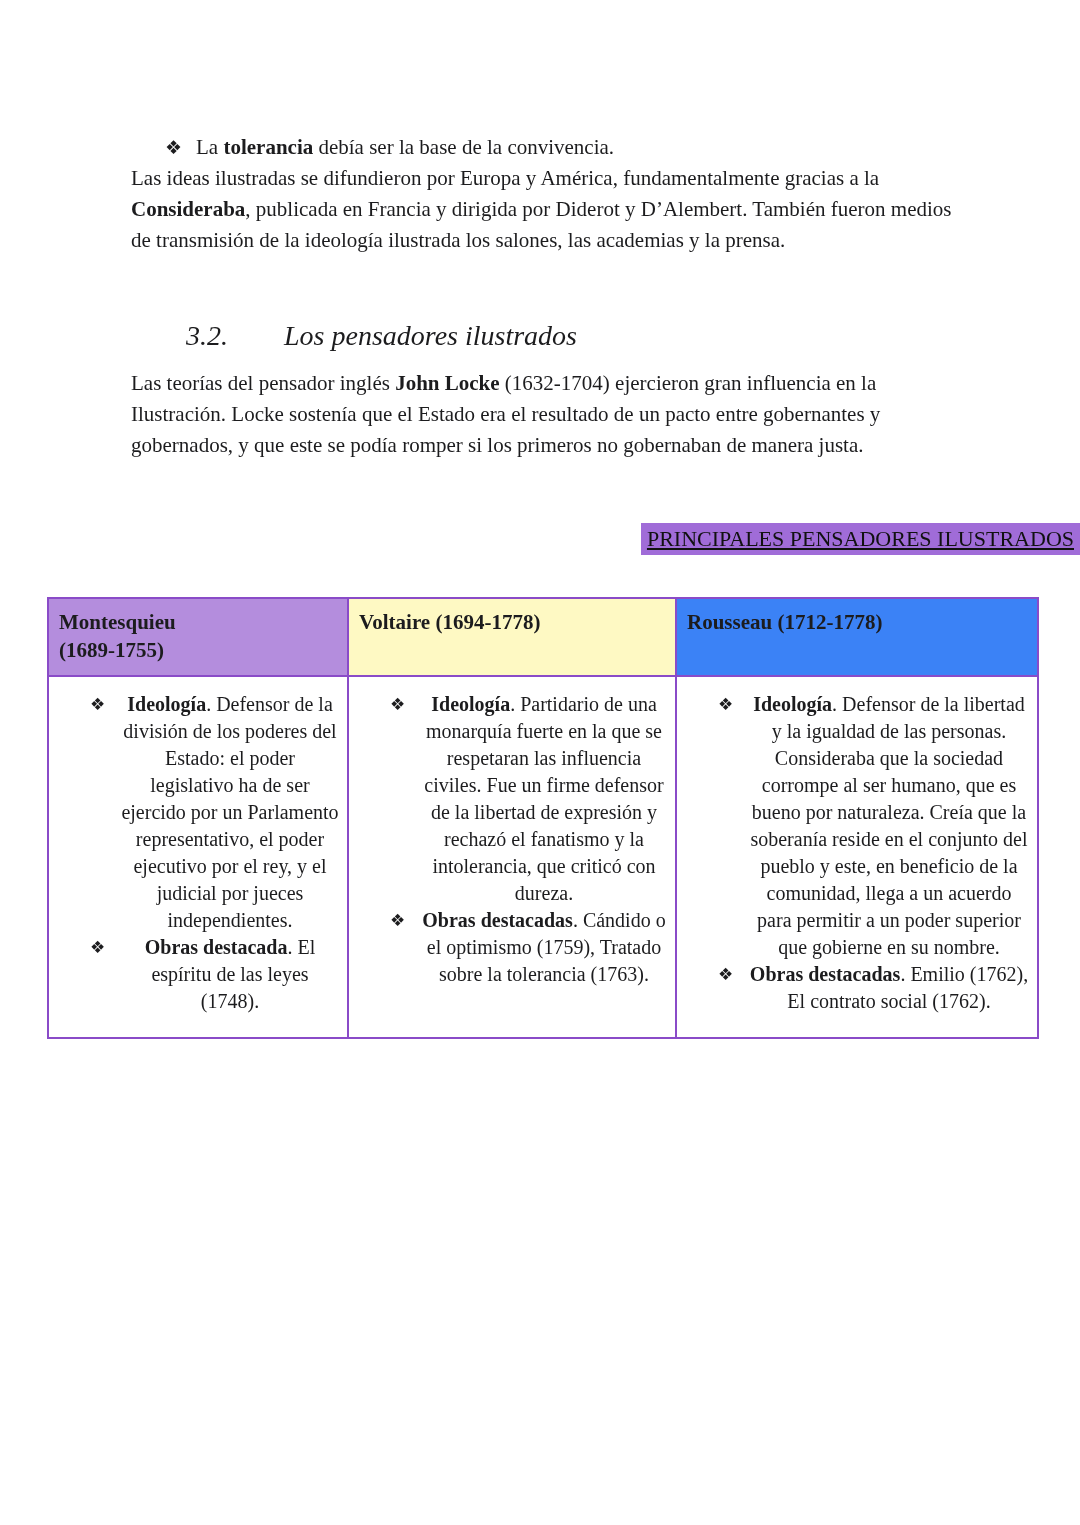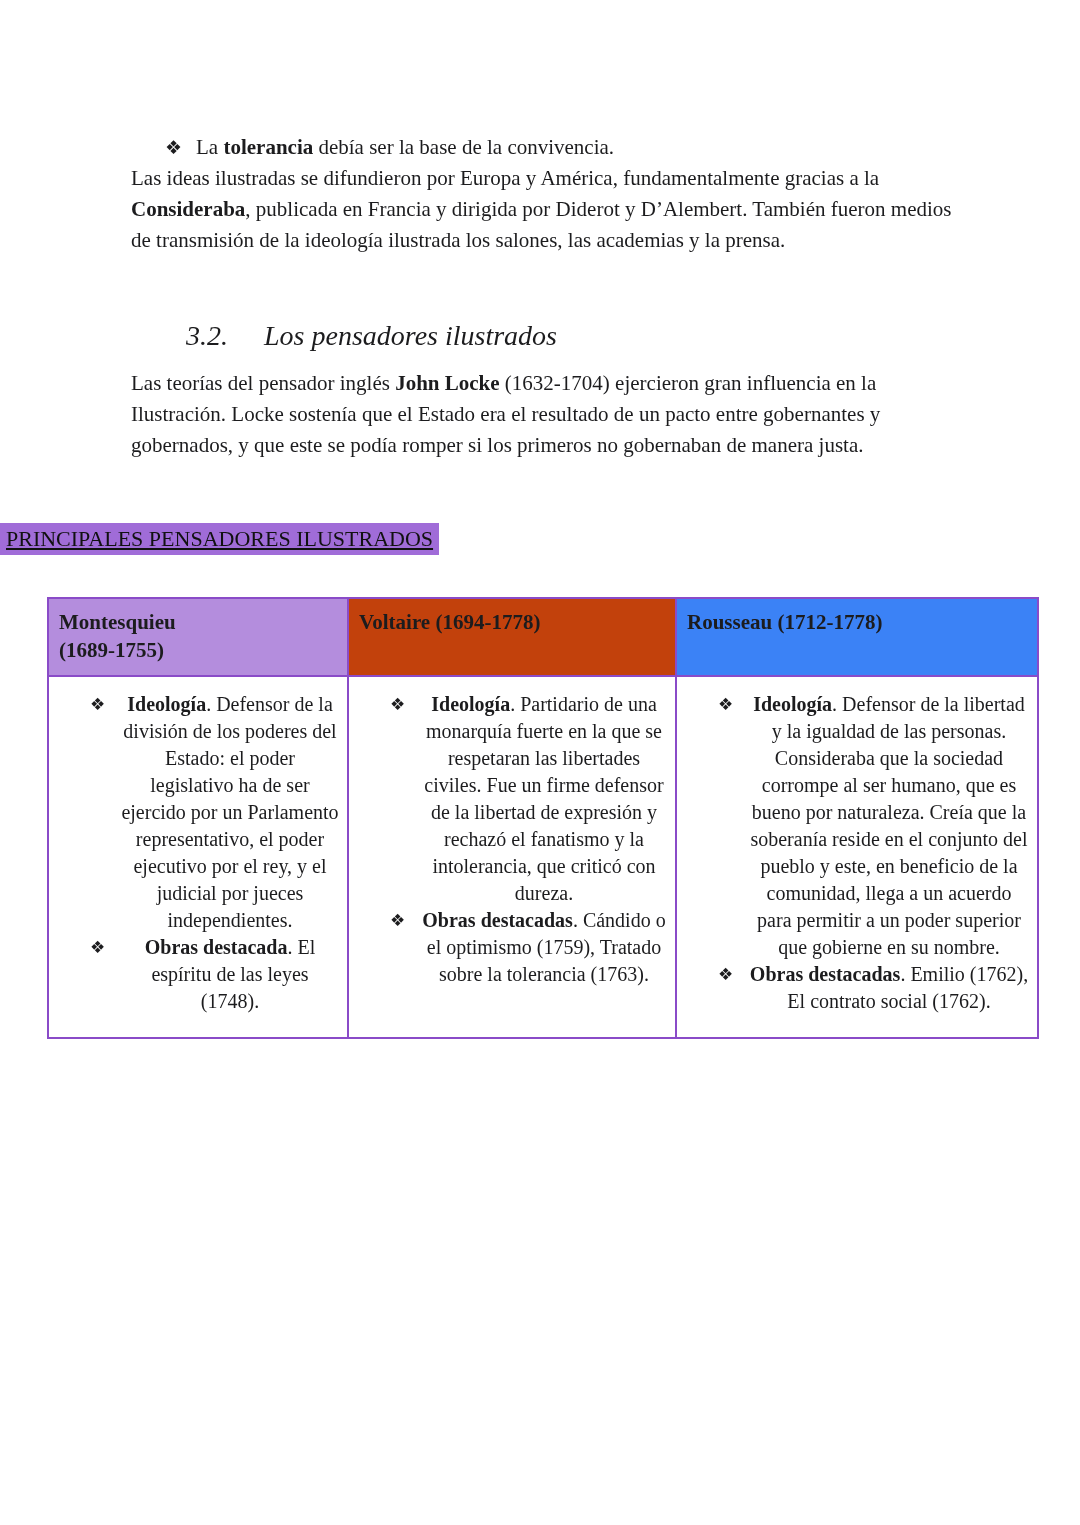"3.2." .heading .h-num { margin-right: 36px -> 56px }
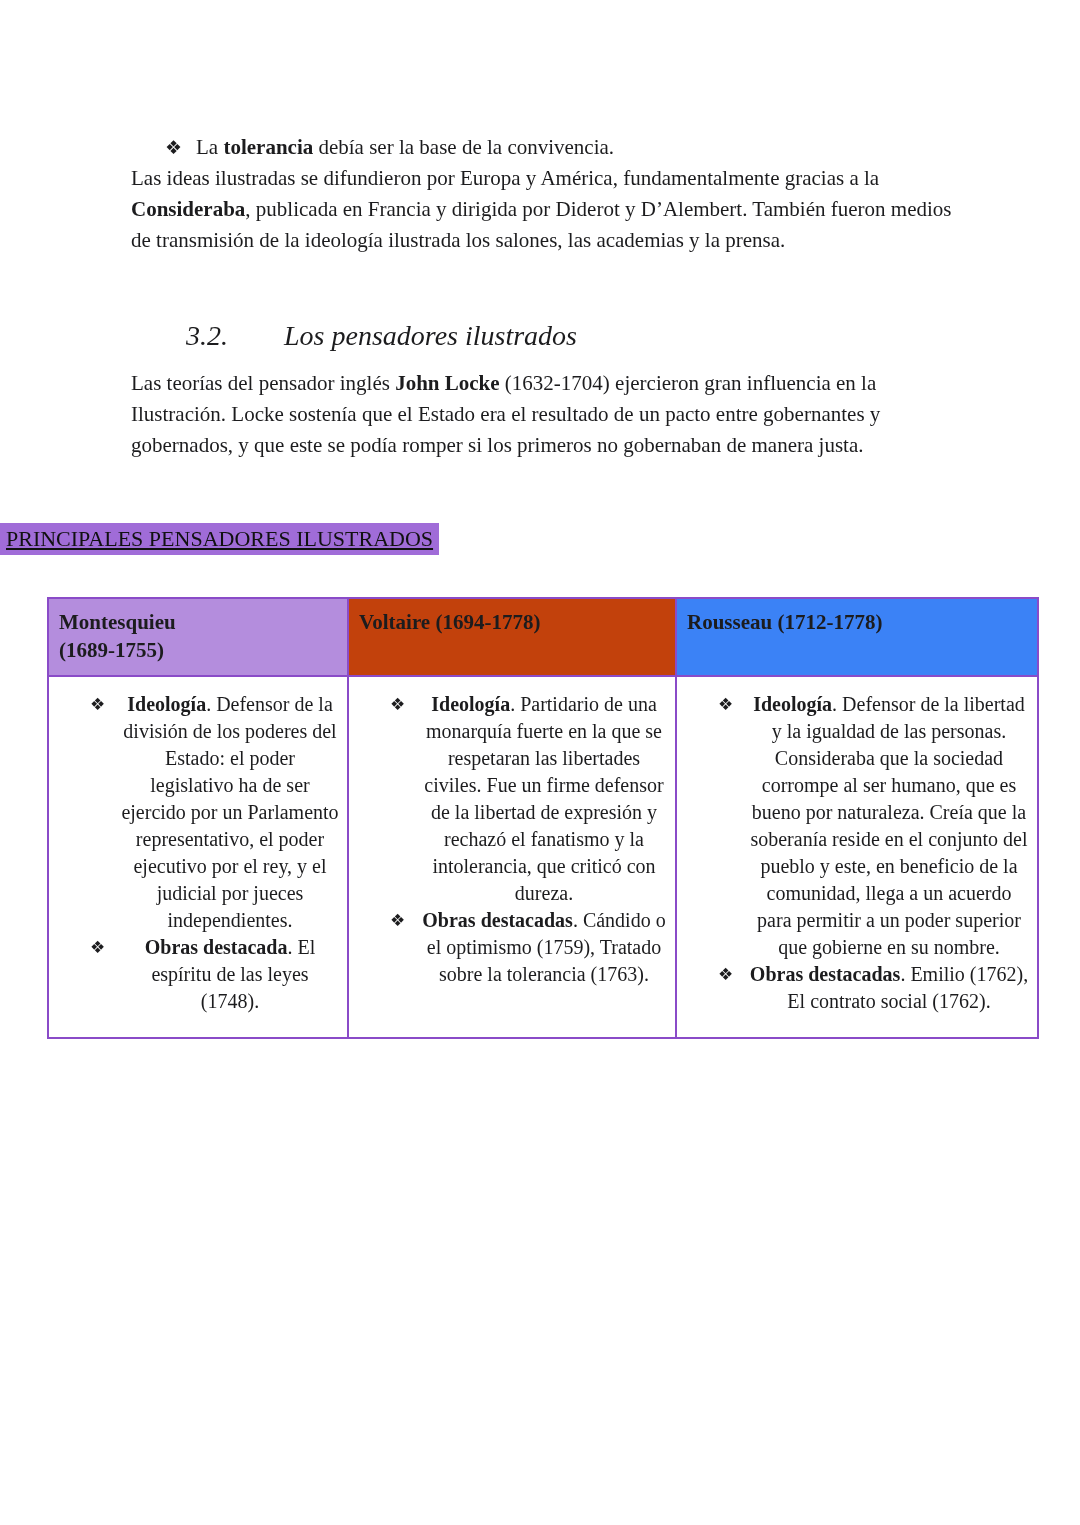"PRINCIPALES PENSADORES ILUSTRADOS" .table-title-row { text-align: left -> right }
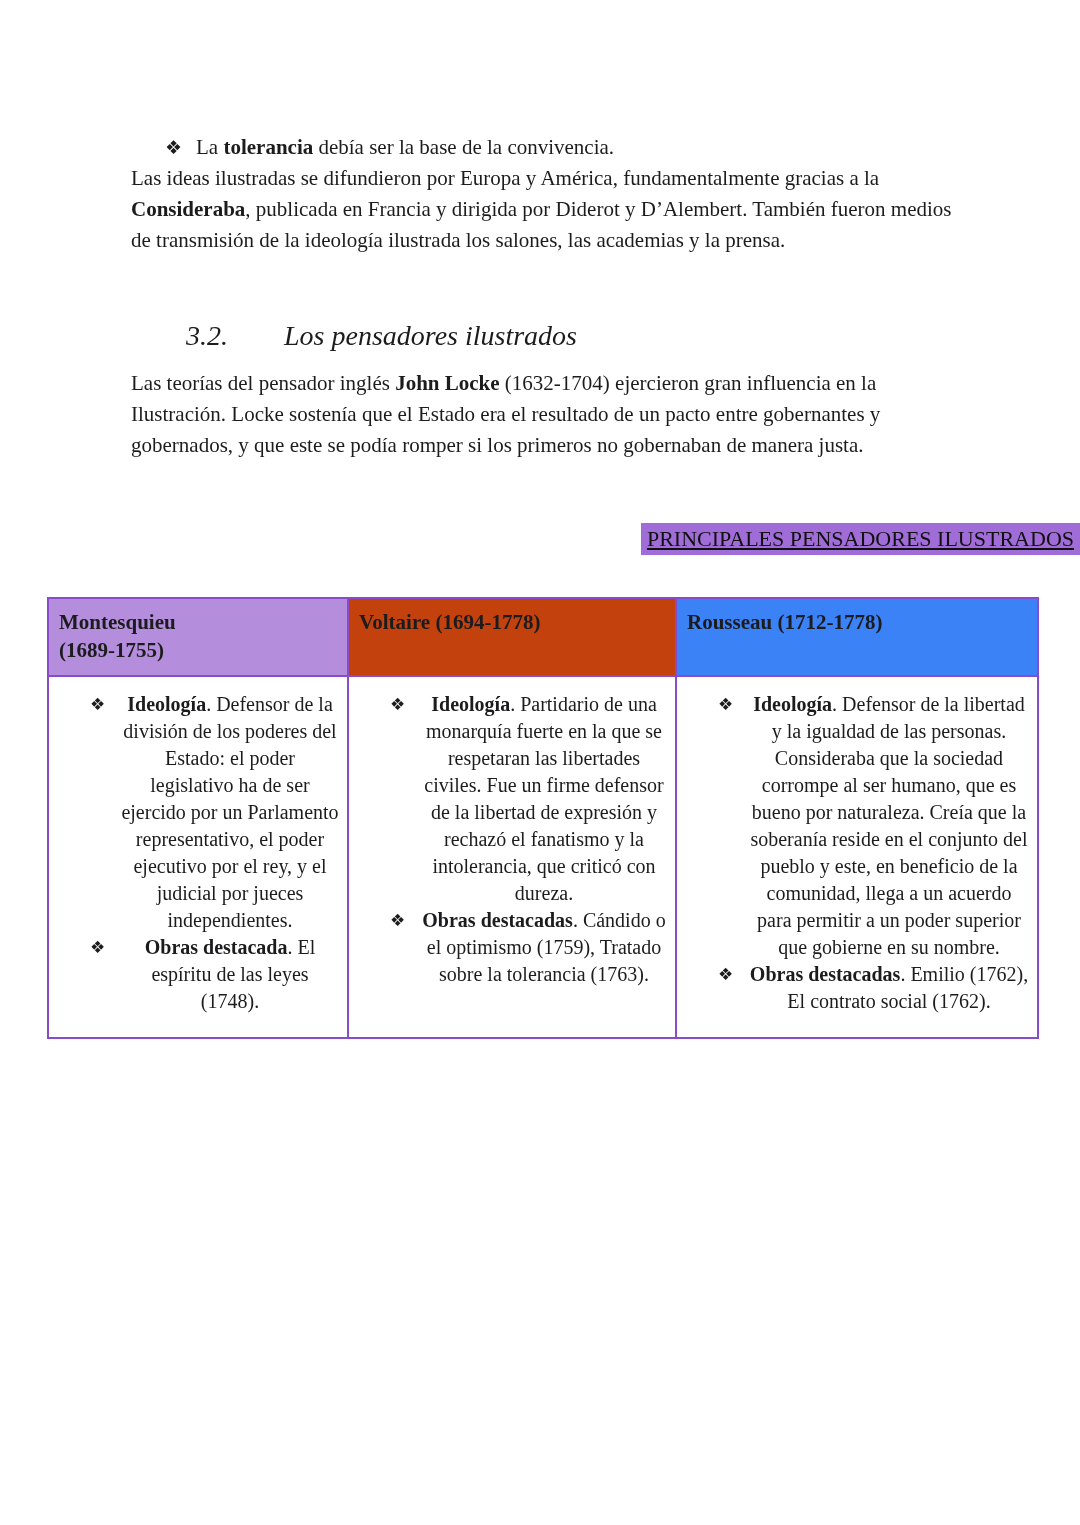"Voltaire (1694-1778)" th { background: #c2410c -> #fef9c3 }
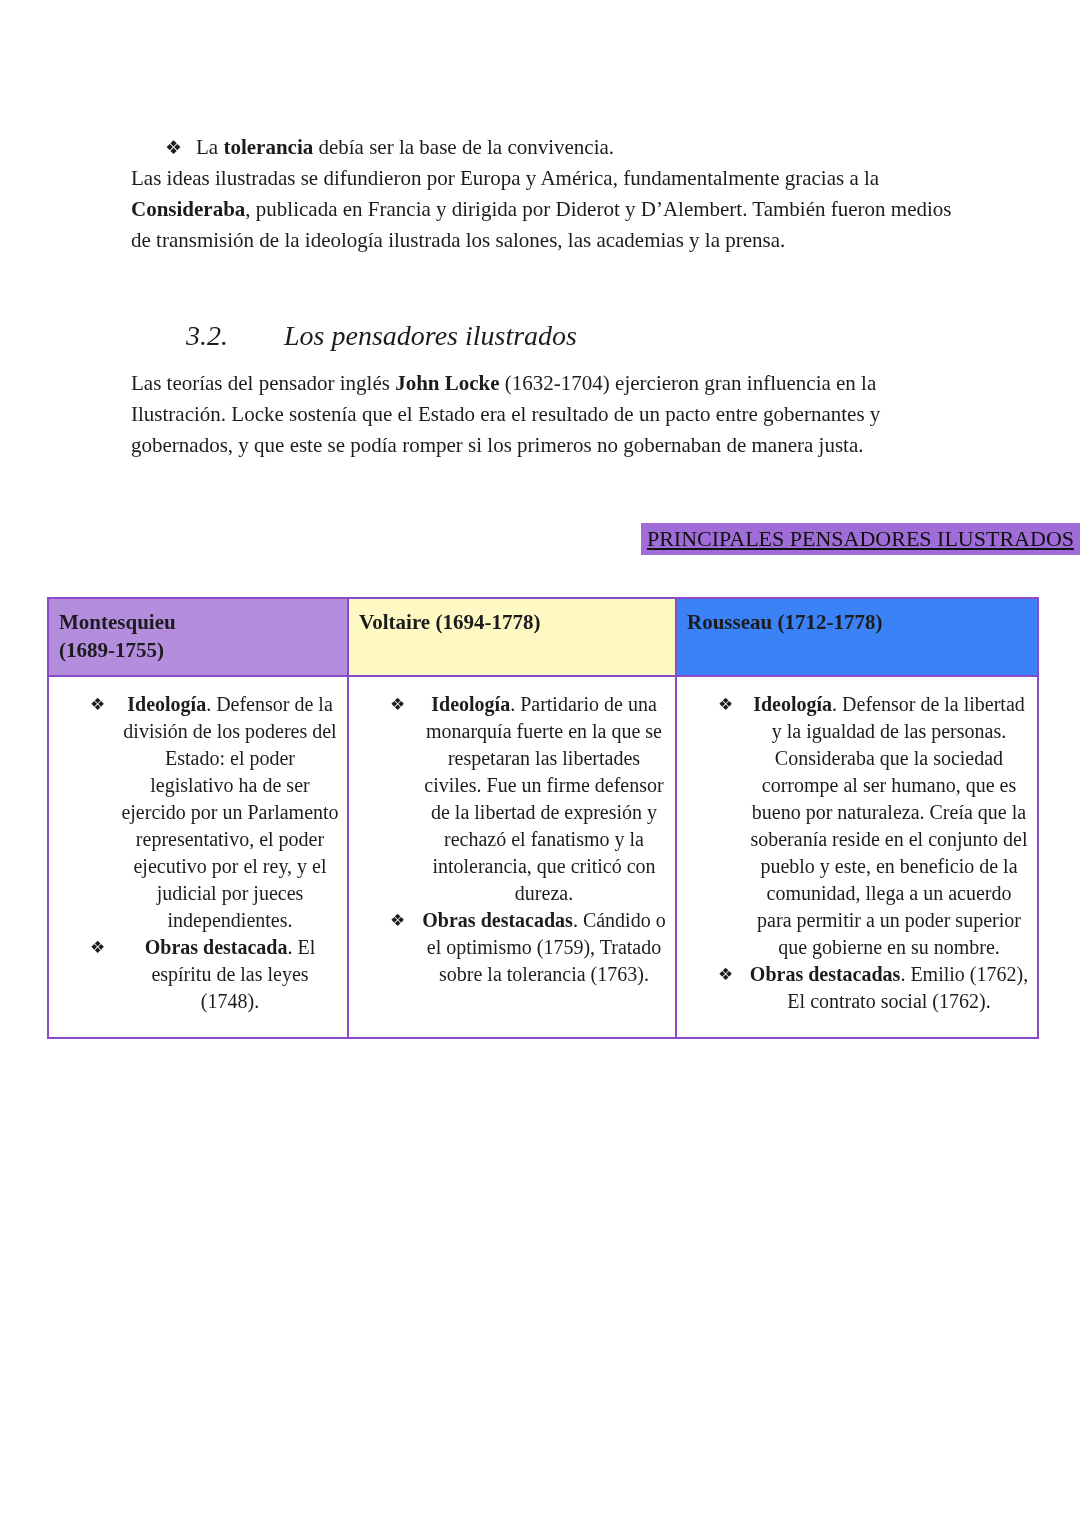". Partidario de una monarquía" span { text: libertades -> influencia }
